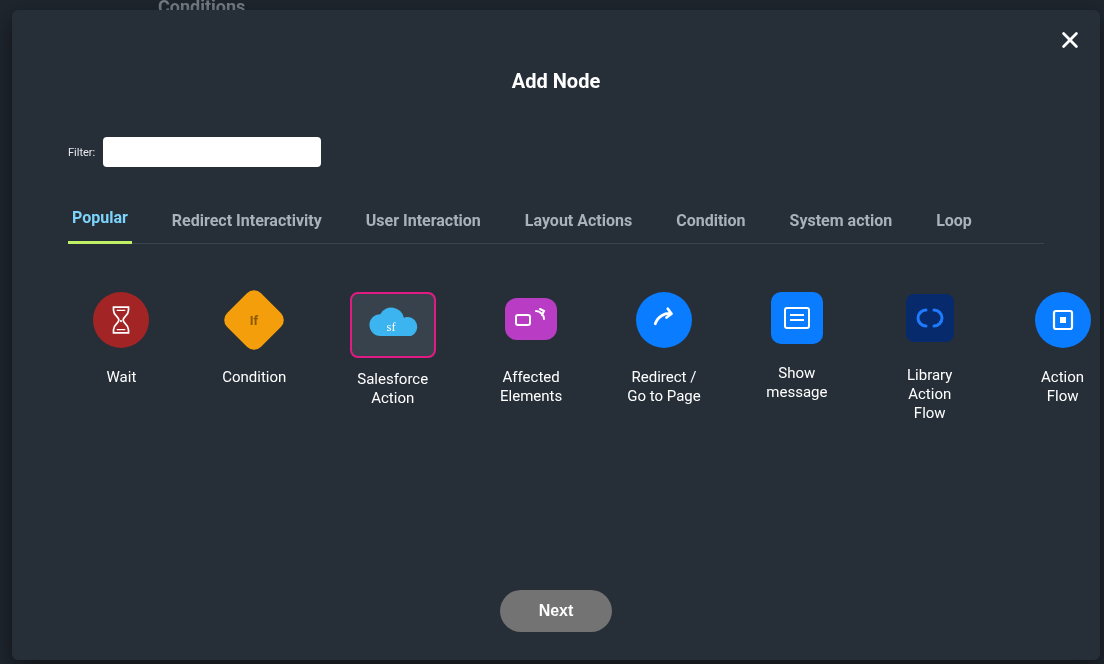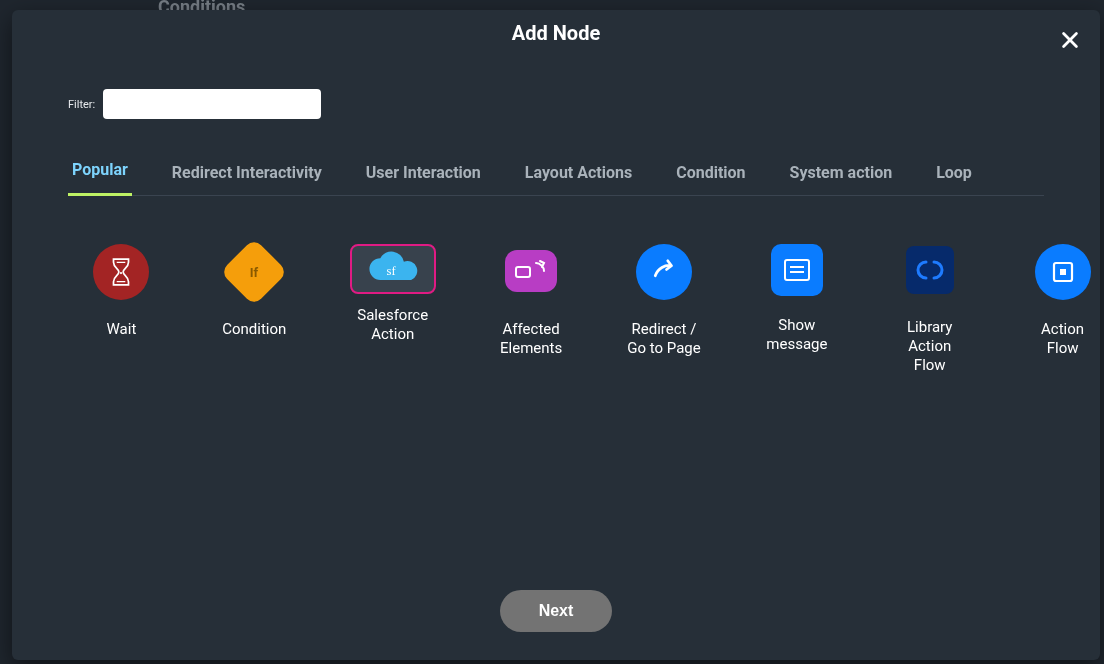"Add Node" .modal-title { margin-top: none -> 48px }
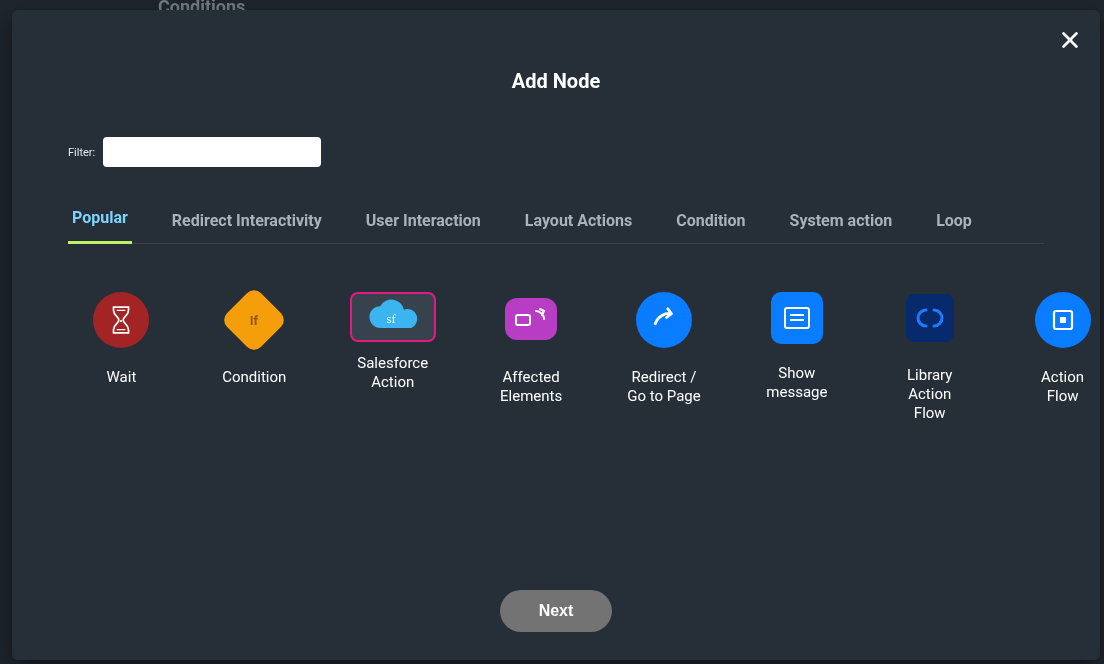"sf" .icon-frame { height: 50px -> 66px }
